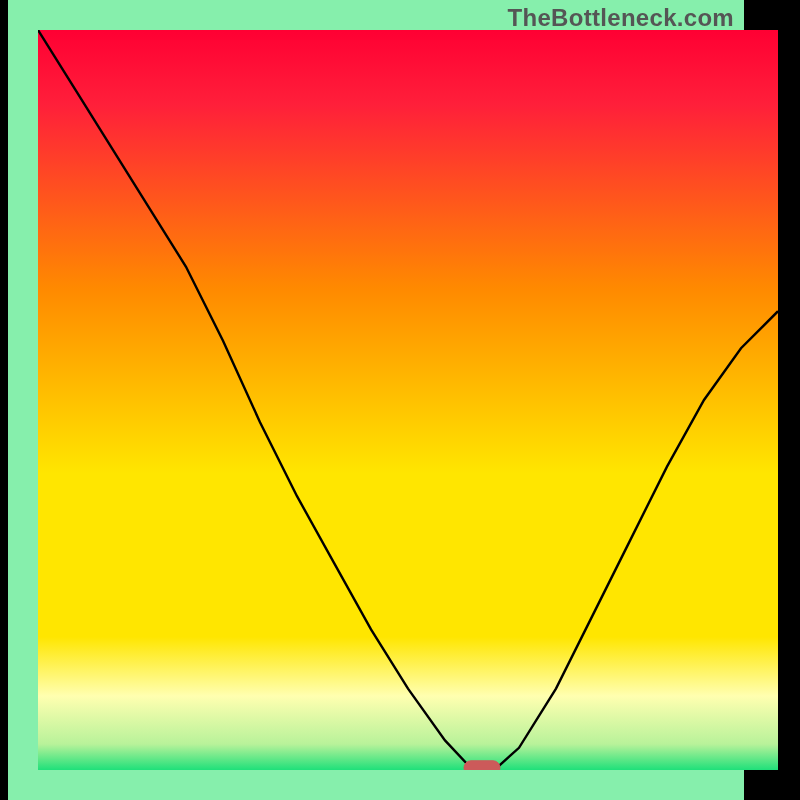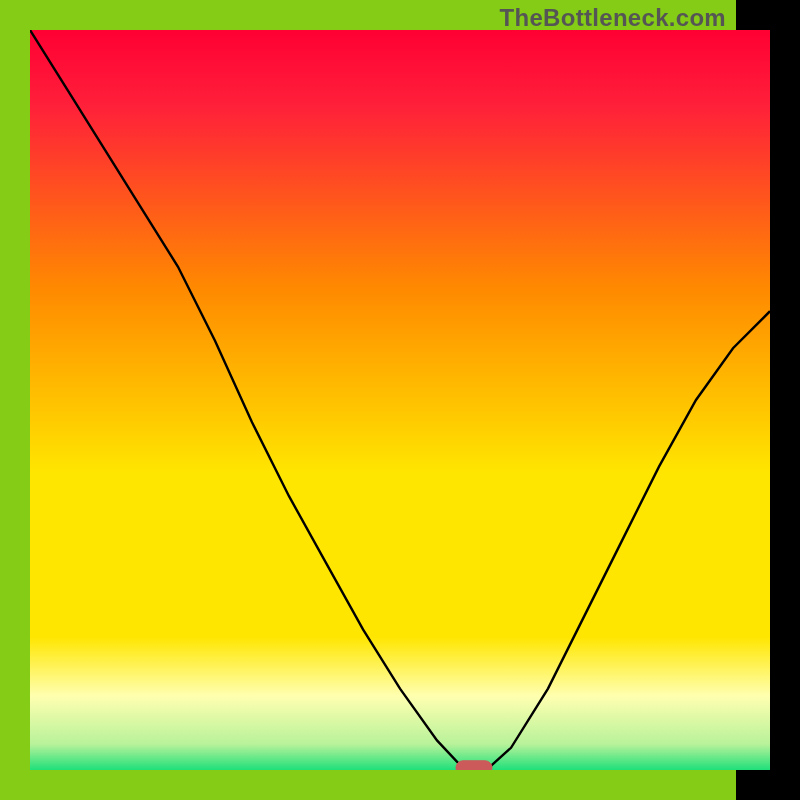"TheBottleneck.com" .frame { background: #84cc16 -> #86efac; margin-left: none -> 8px }
